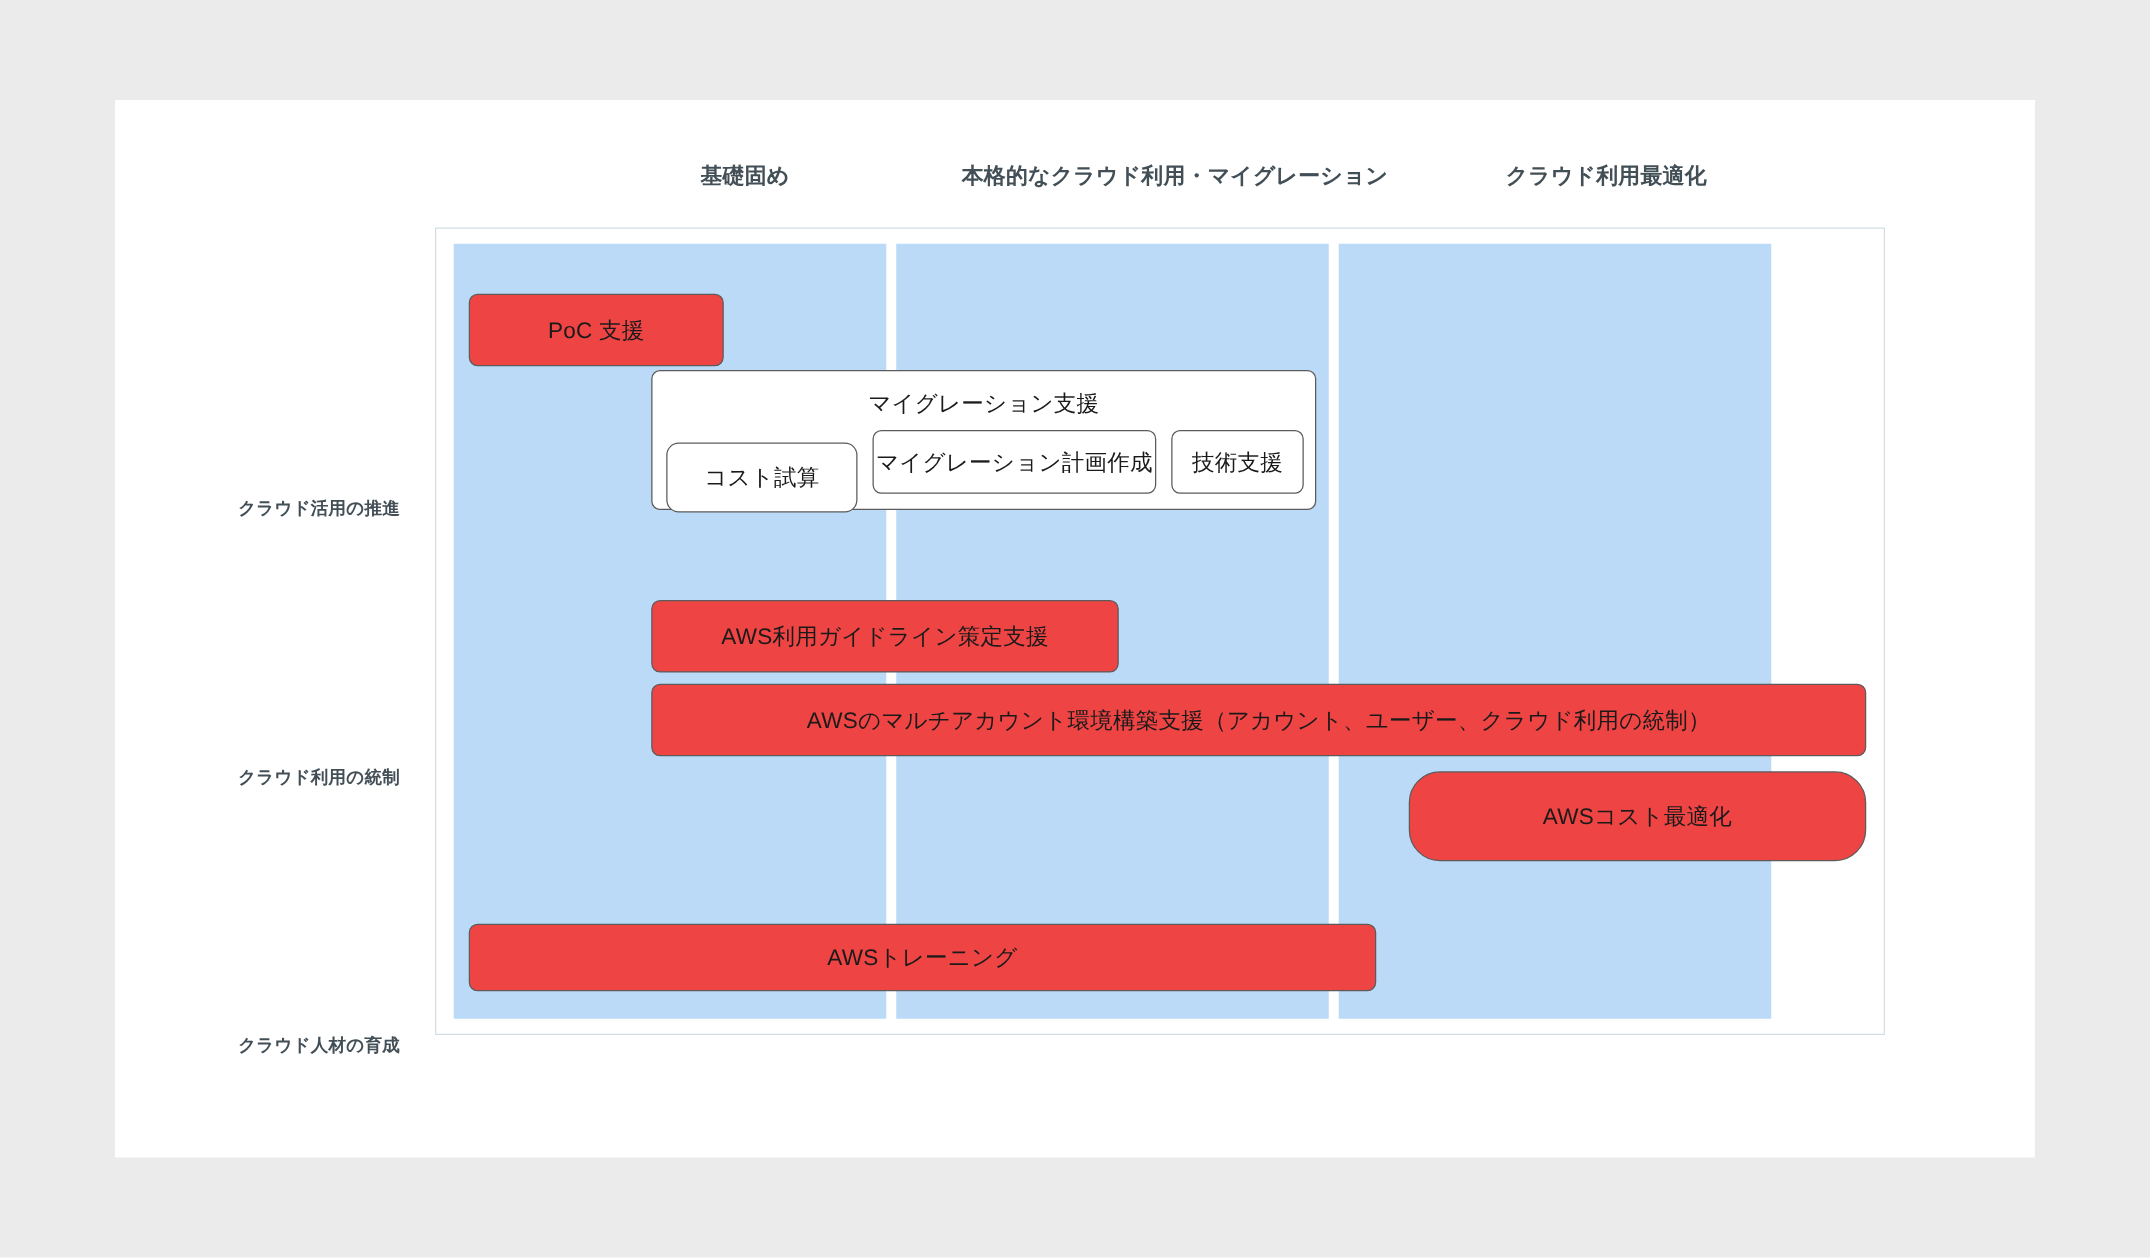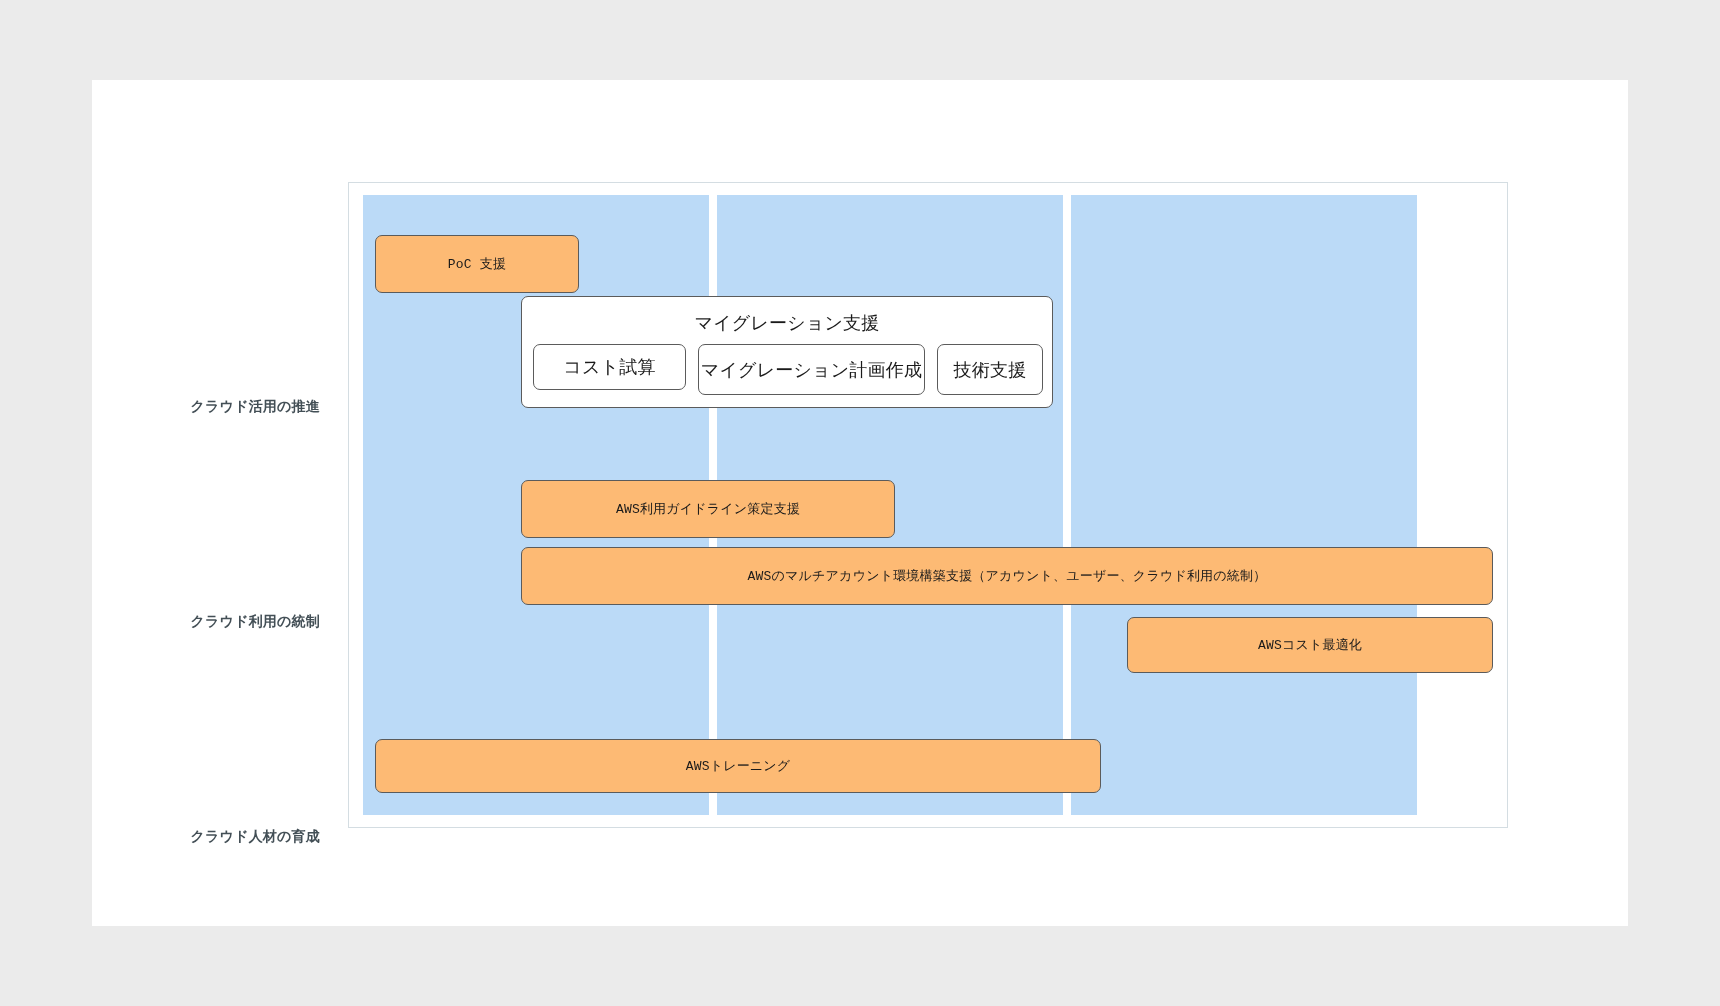"基礎固め" div { html: none -> <div> <div> <span>基礎固め</span> </div> <div> <span>本格的なクラウド利用・マイグレーション</span> </div> <div> <span>クラウド利用最適化</span> </div> </div> }
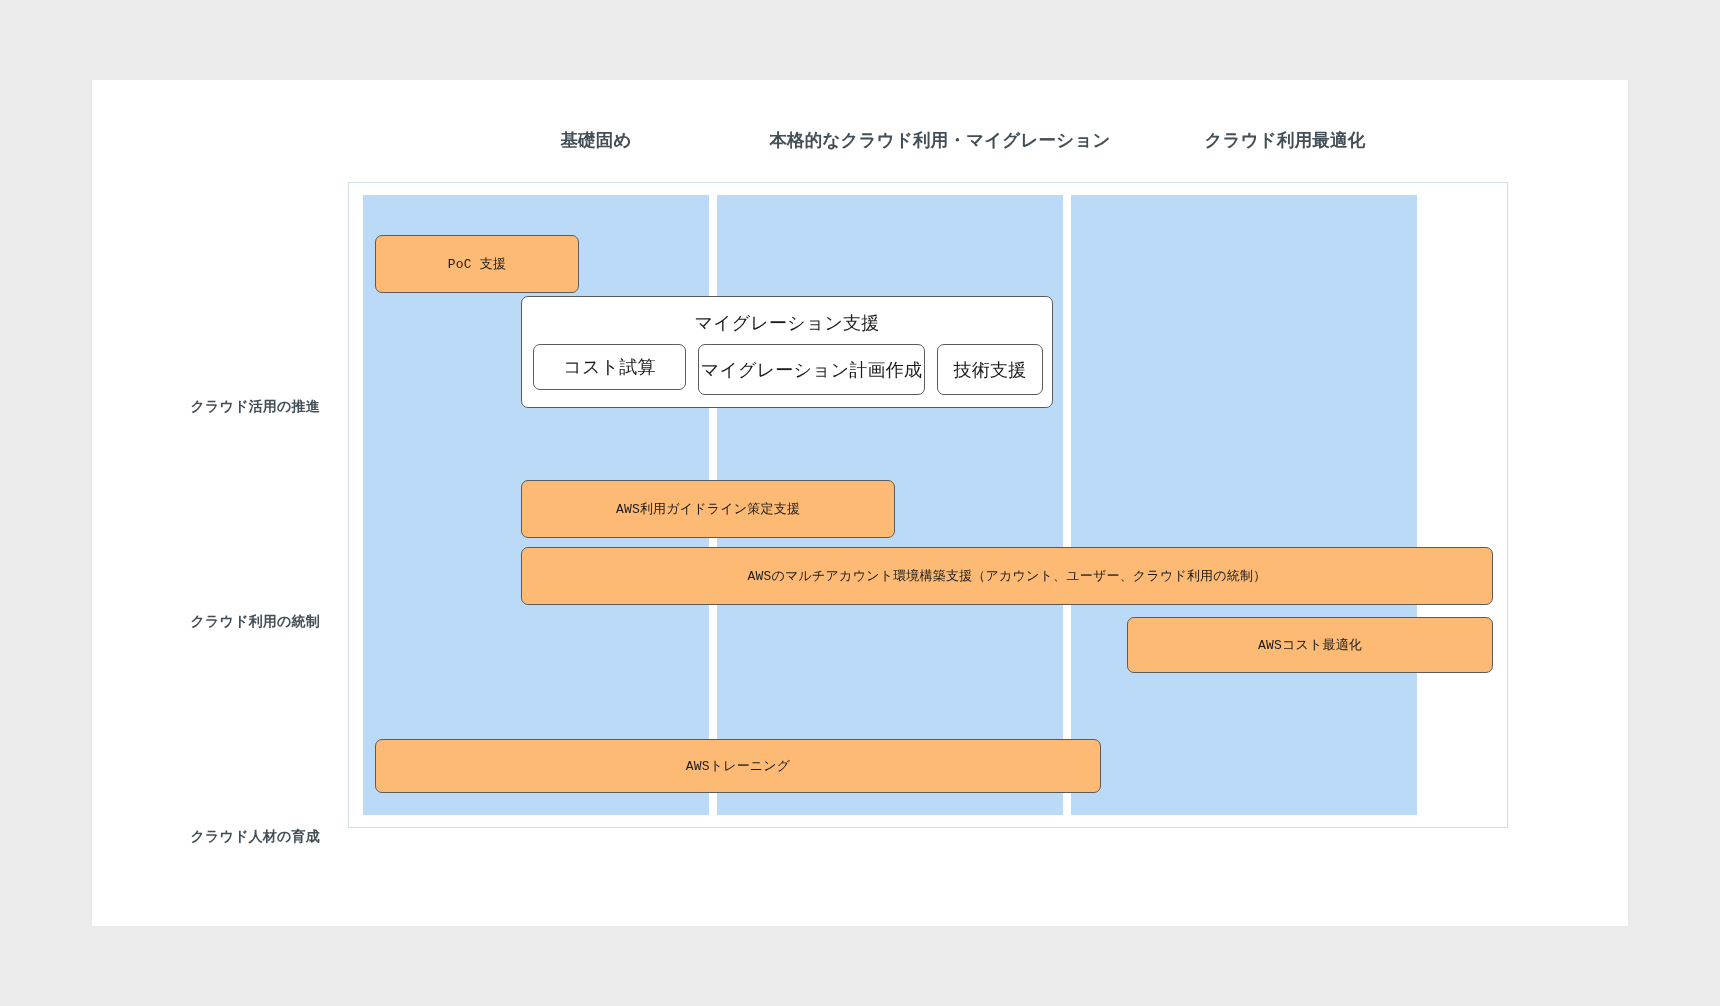"PoC 支援" .node-box { background: #fdba74 -> #ef4444; font-family: Liberation Mono, monospace -> none; font-size: 13px -> 18px }
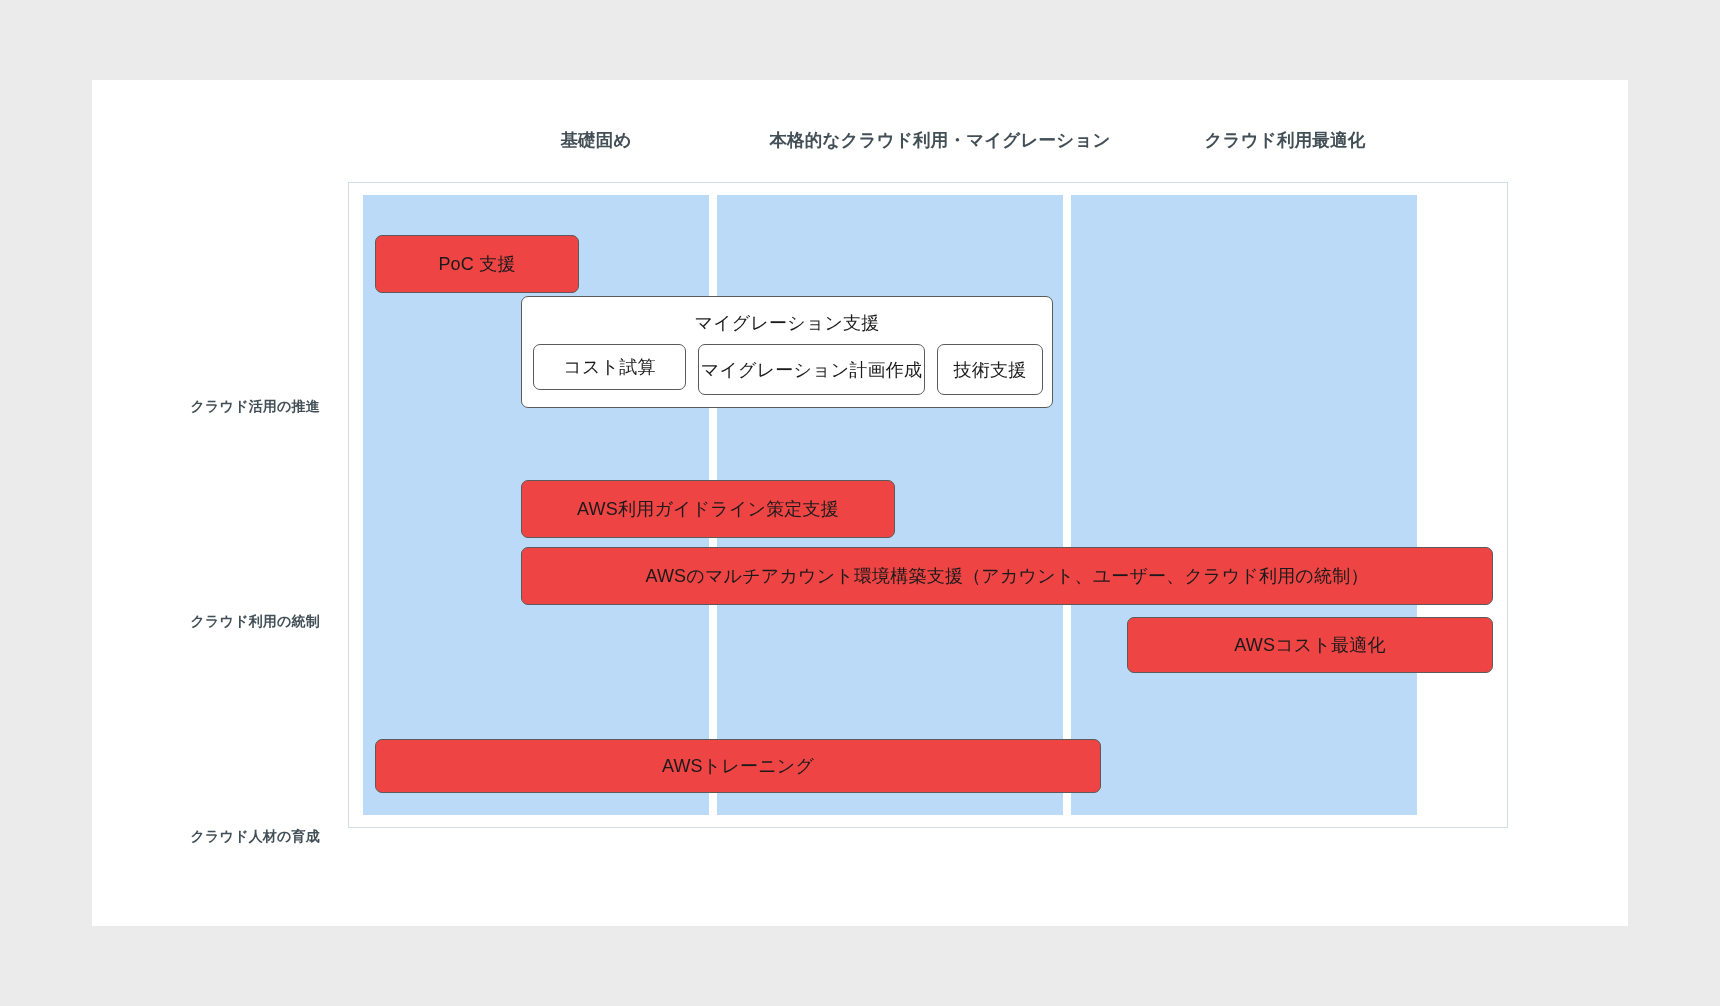"コスト試算" div.sub-box { border-radius: none -> 10px; height: 46px -> 56px; top: 47px -> 57px }
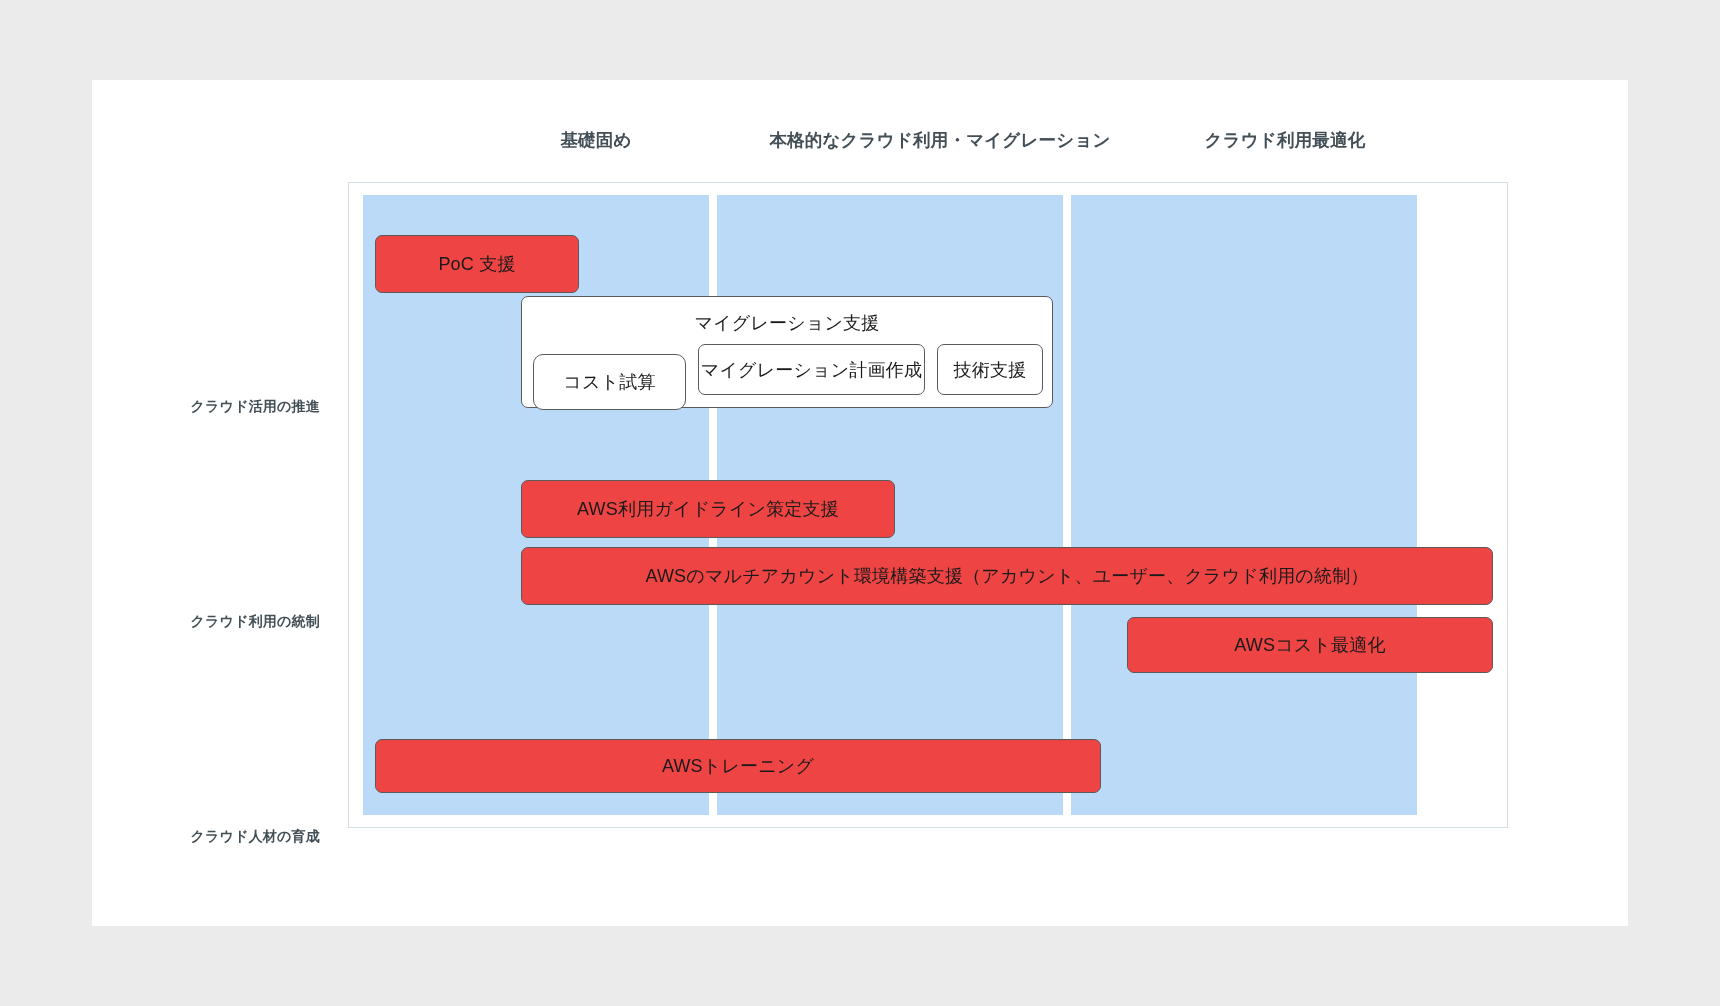"AWSコスト最適化" div.node-box { border-radius: none -> 25px; height: 56px -> 72px }
